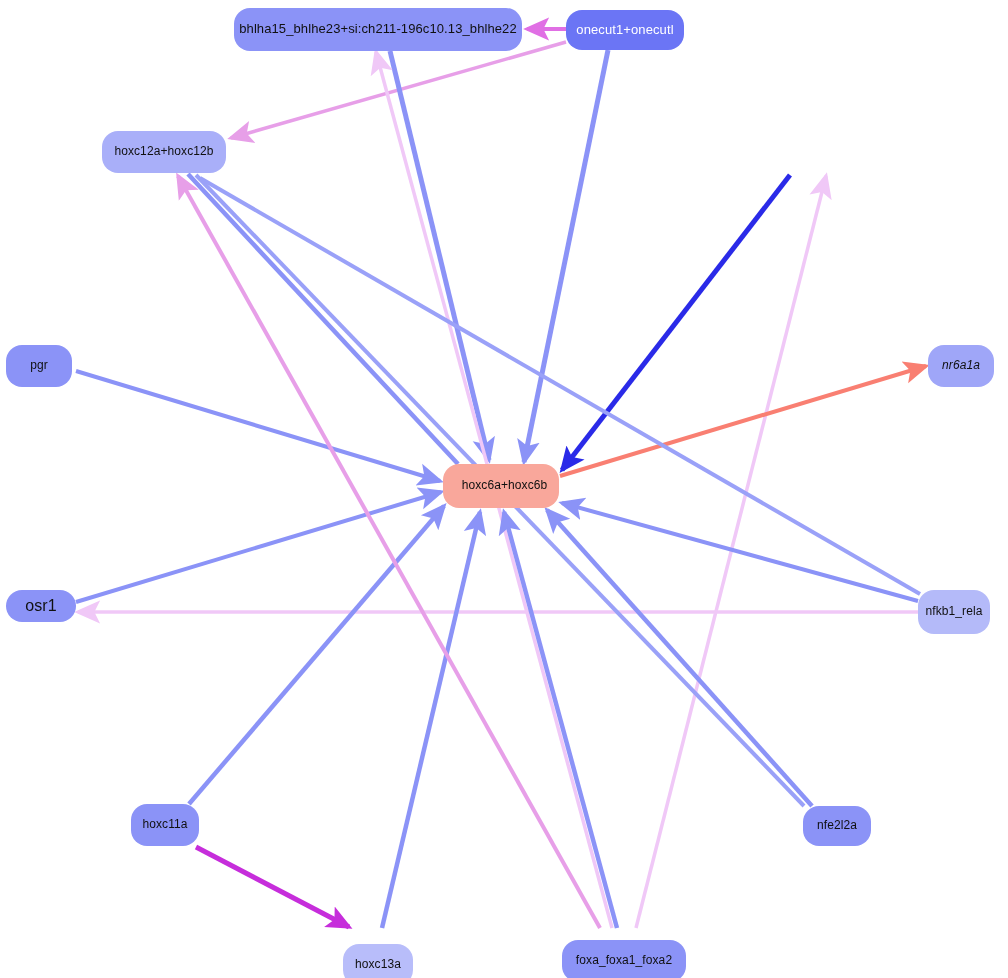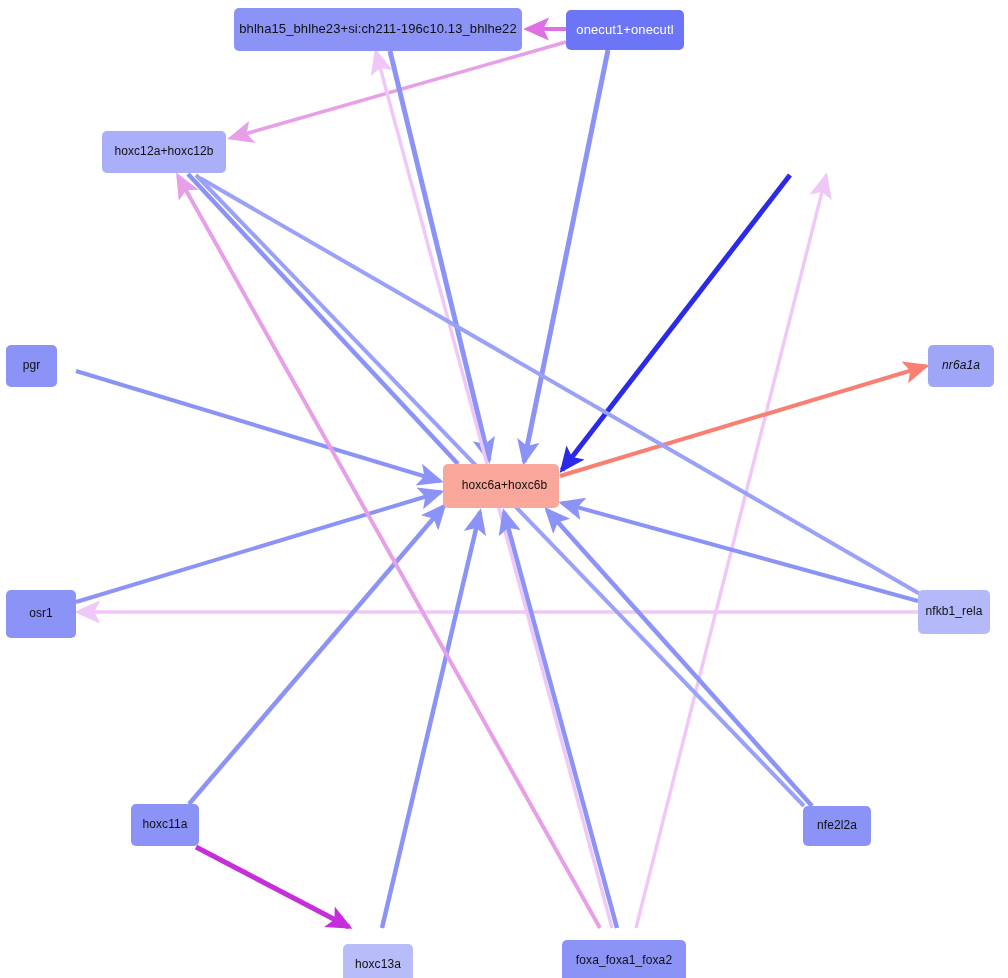"bhlha15_bhlhe23+si:ch211-196c10.13_bhlhe" .node { border-radius: 5px -> 16px }
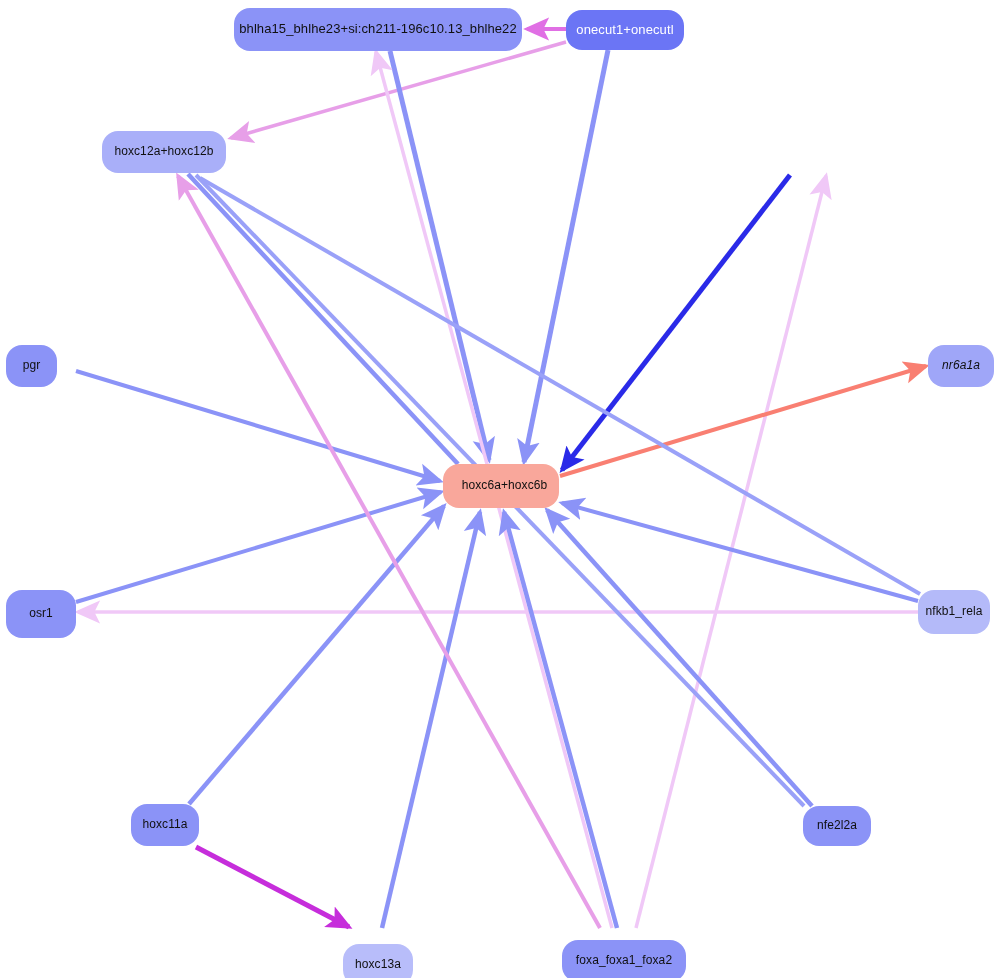"pgr" div.node { width: 51px -> 66px }
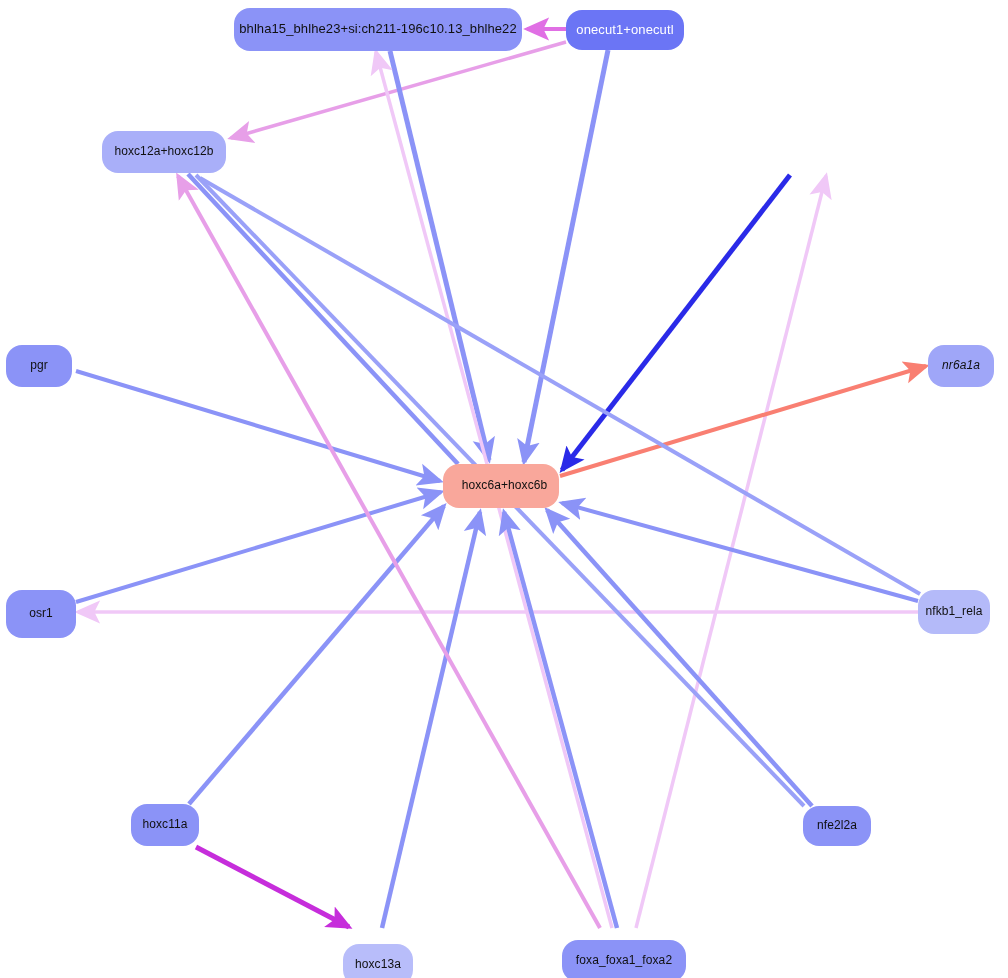"osr1" div.node { font-size: 12px -> 16px; height: 48px -> 32px }
